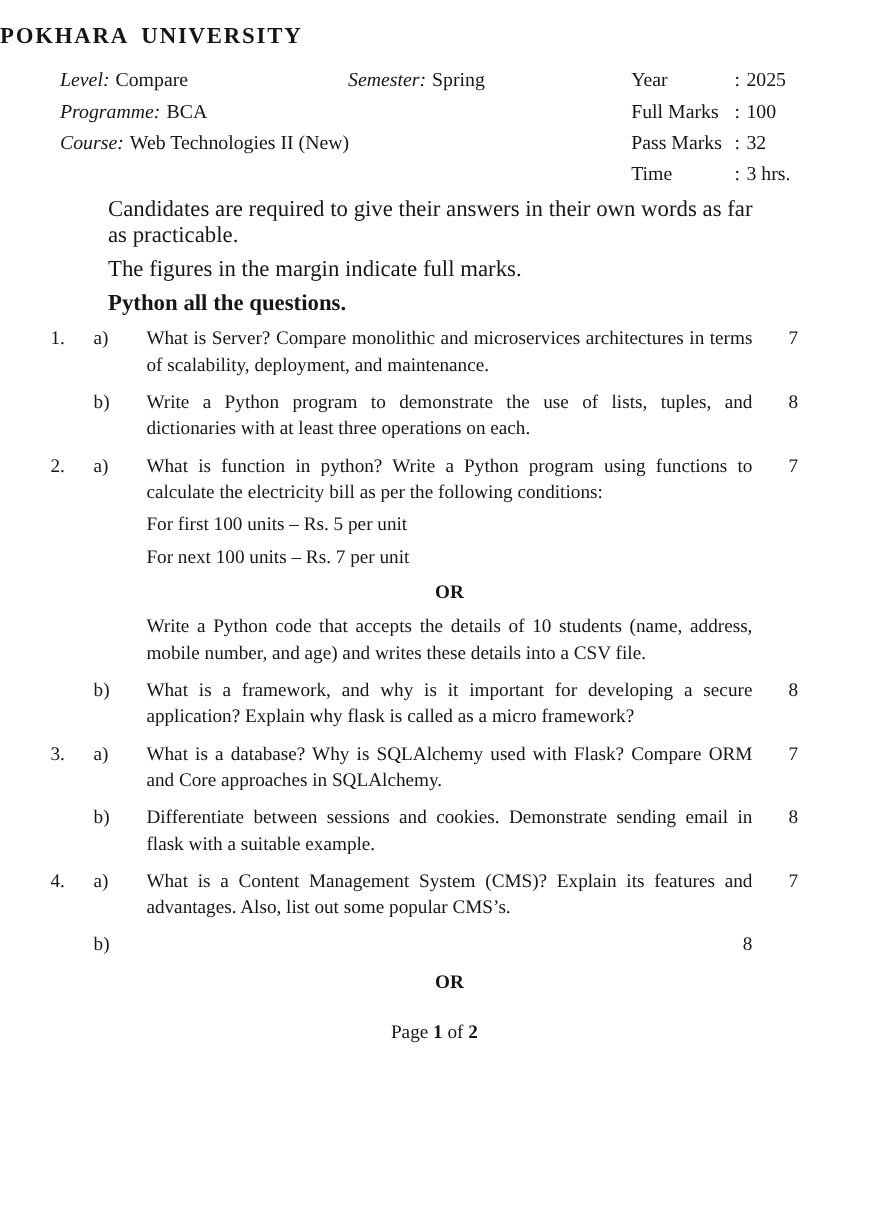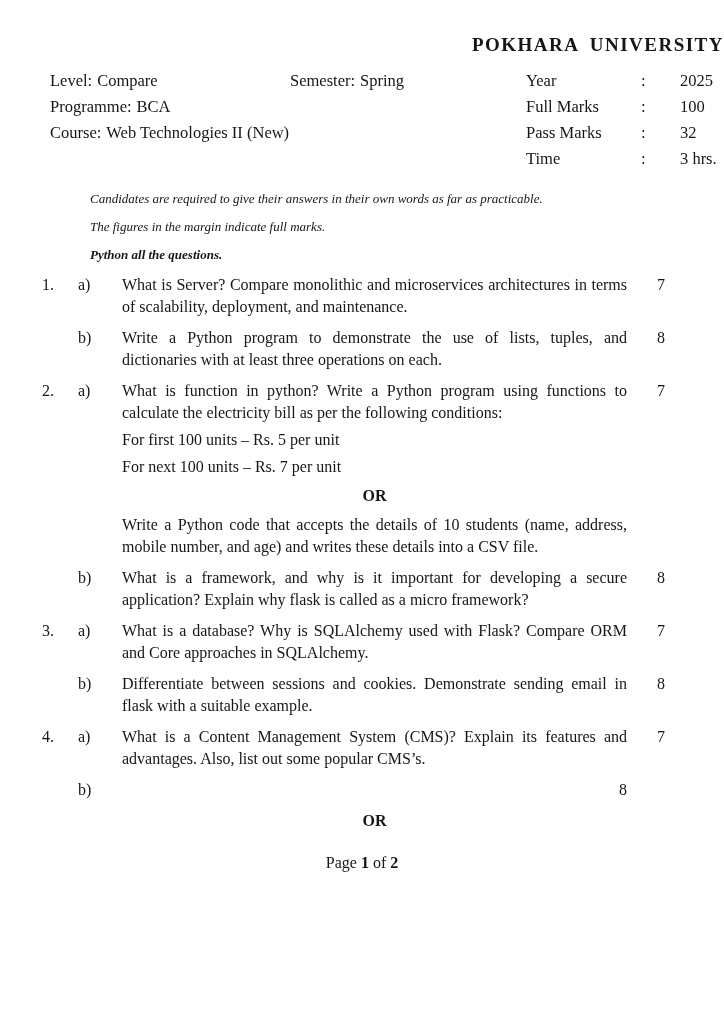"POKHARA UNIVERSITY" .title { padding-top: 34px -> 20px; text-align: right -> left }
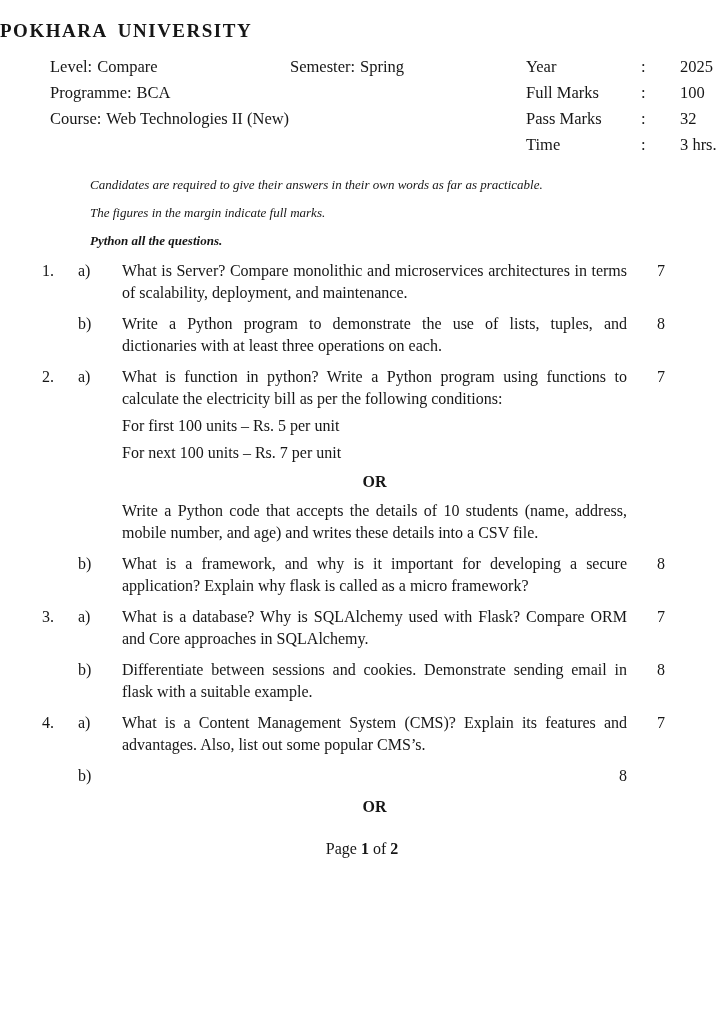"Level:" .hdr-row .lbl { font-style: none -> italic }
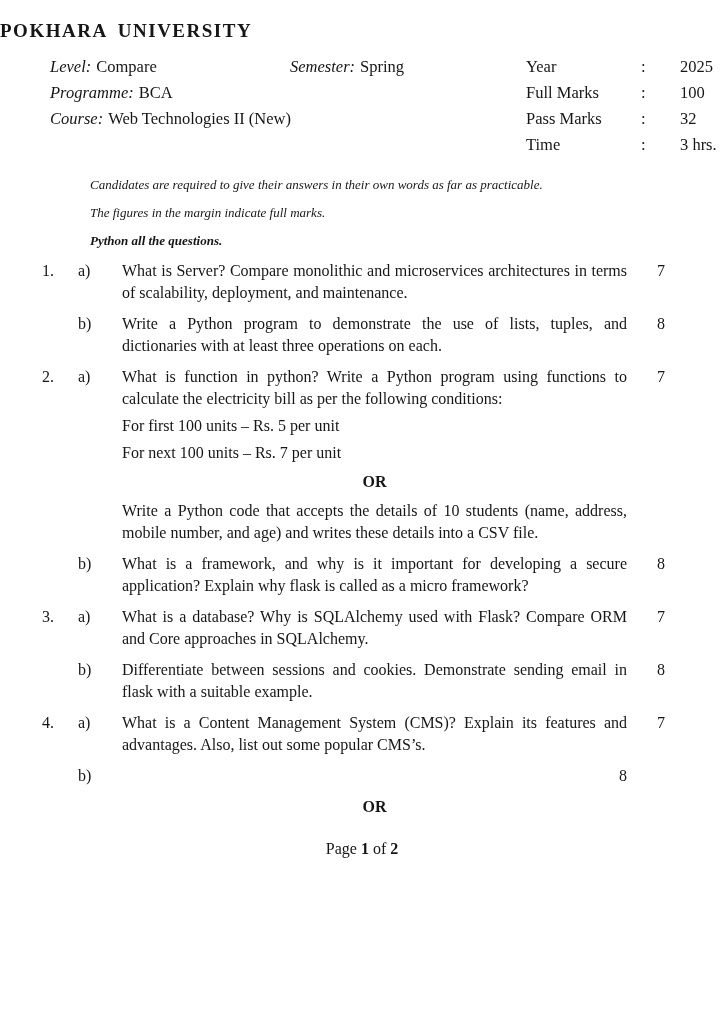"Year" .header-right .hdr-row { gap: 29px -> none }
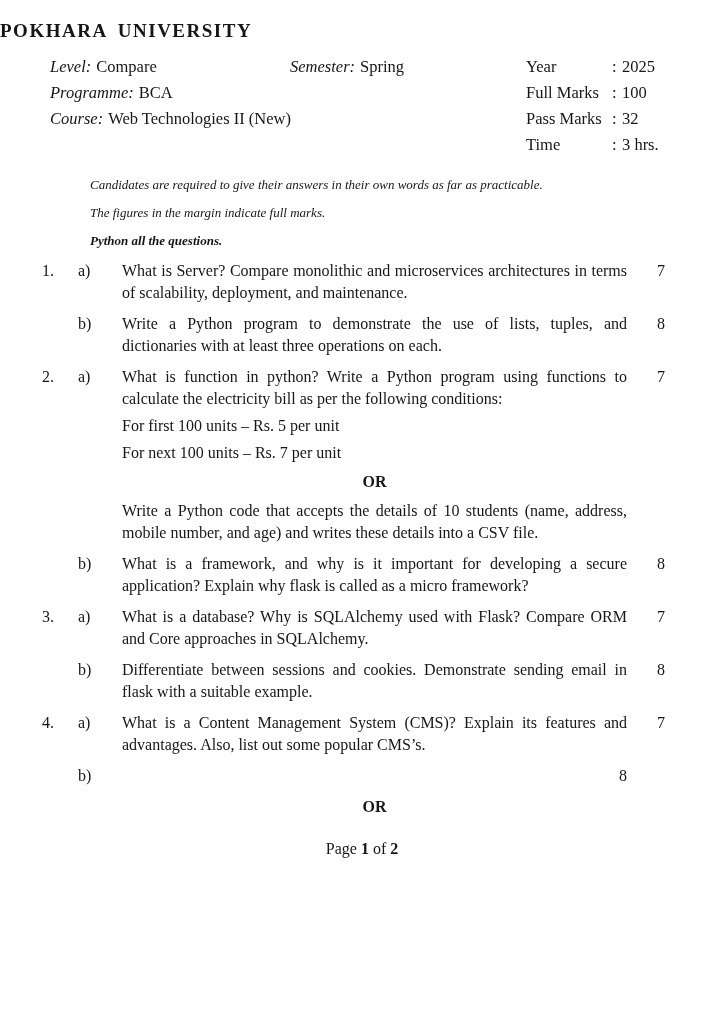"Candidates are required to give" .instructions { font-size: 13px -> 19px; font-style: italic -> none; margin: 16px 89px 0 90px -> 6px 89px 0 90px }
